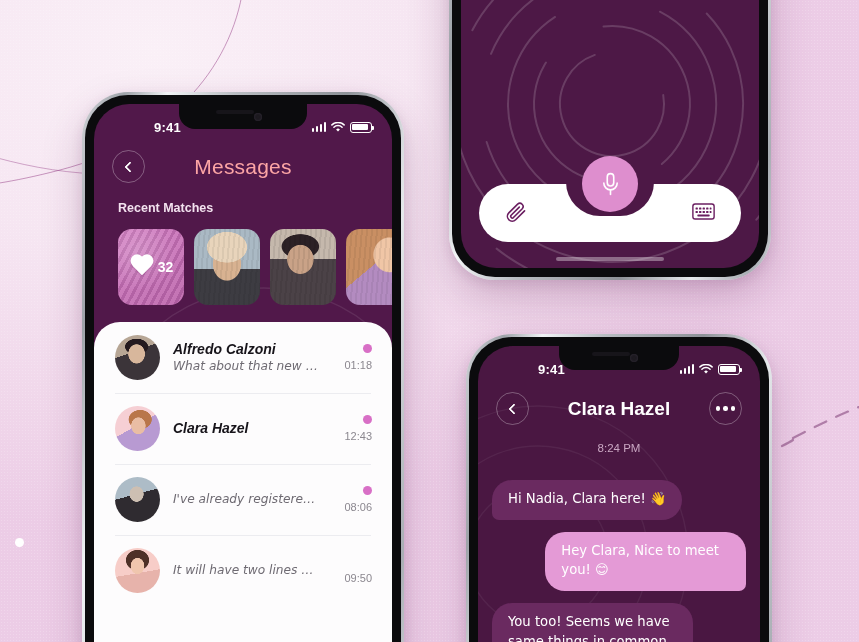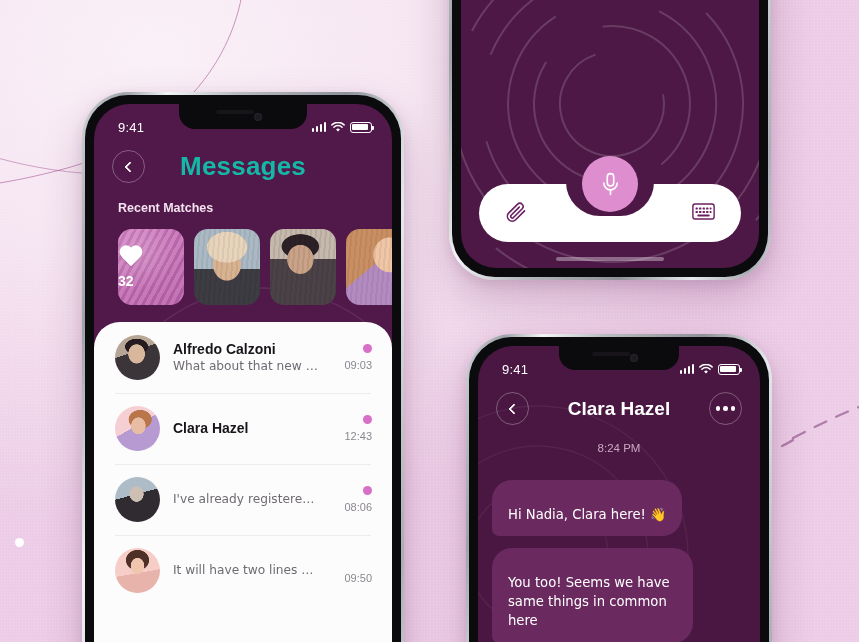"9:41" .sb-time { font-weight: 400 -> 700; margin-left: none -> 36px }
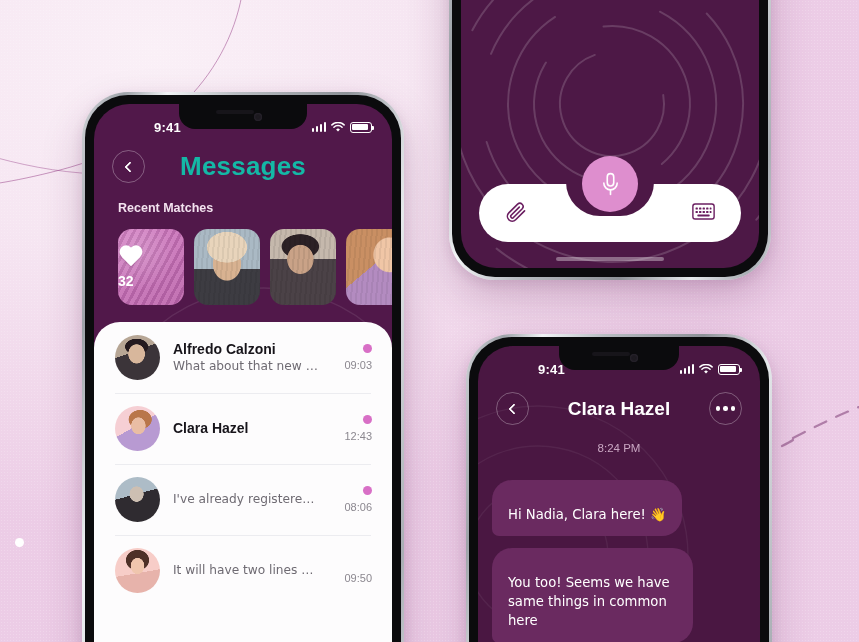"Messages" .p1-title { color: #14b8a6 -> #fca5a5; font-size: 26px -> 21px; font-weight: 700 -> 400 }
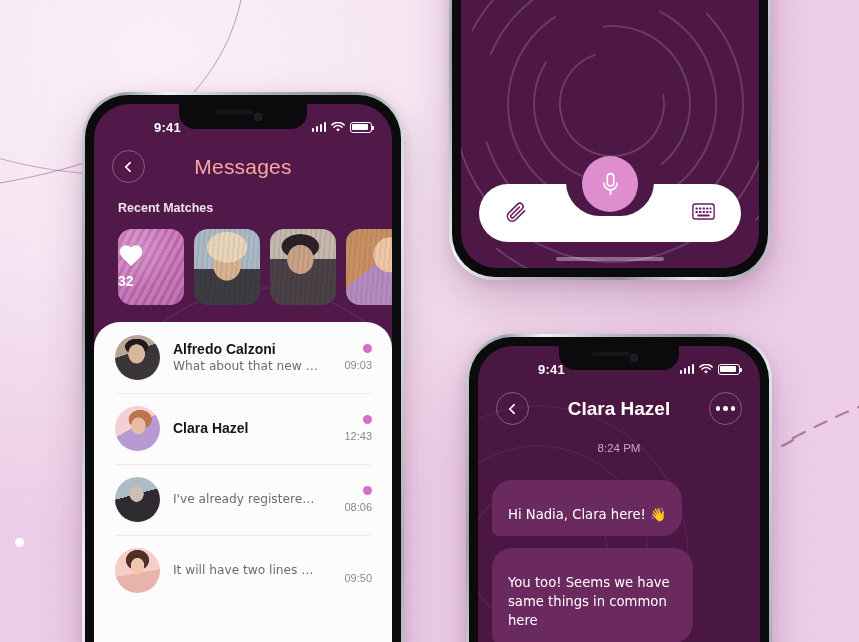"32" .likes-card { align-items: flex-start -> center; flex-direction: column -> row }
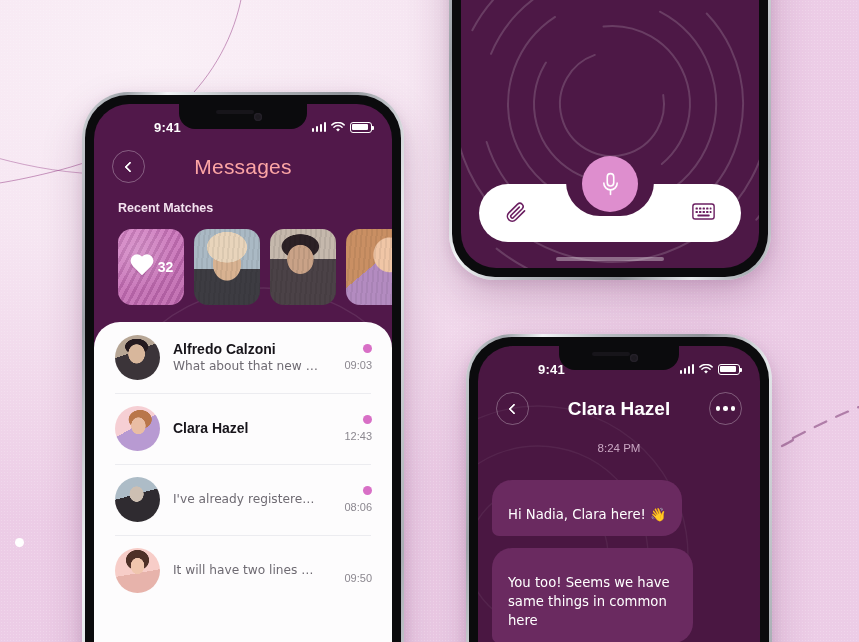"Alfredo Calzoni" .msg-body { font-style: none -> italic }
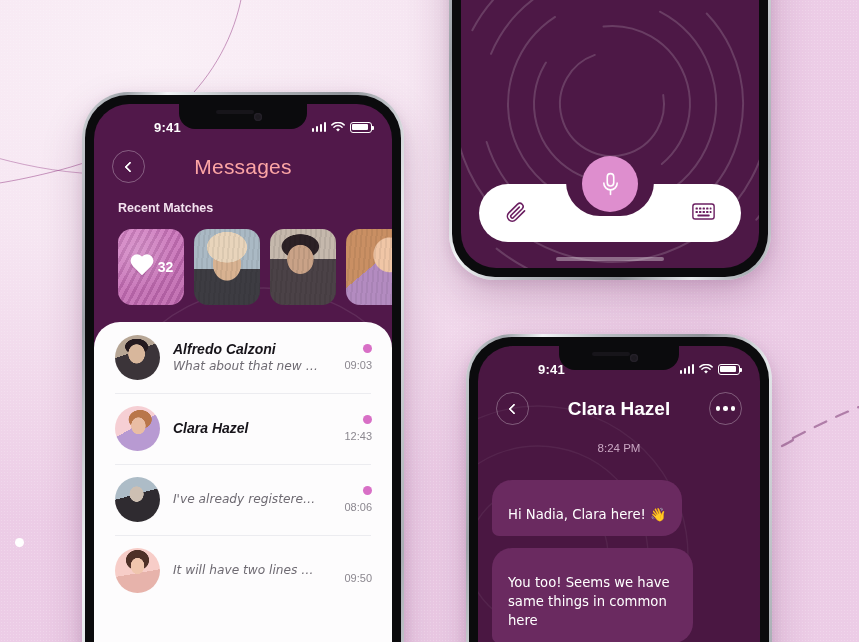"09:03" span.msg-time { text: 09:03 -> 01:18 }
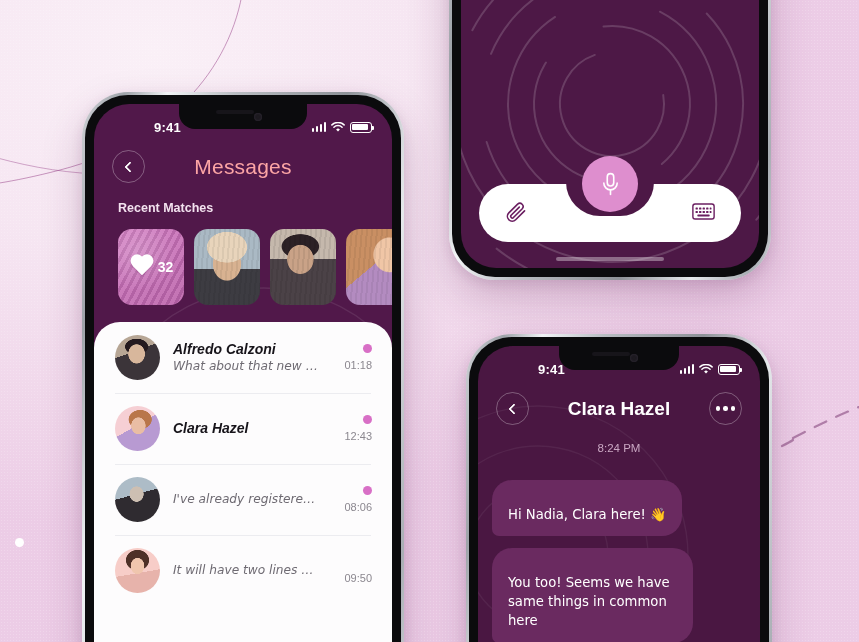"Hi Nadia, Clara here! 👋" .bubble { padding: 25px 16px 12px -> 9px 16px 12px }
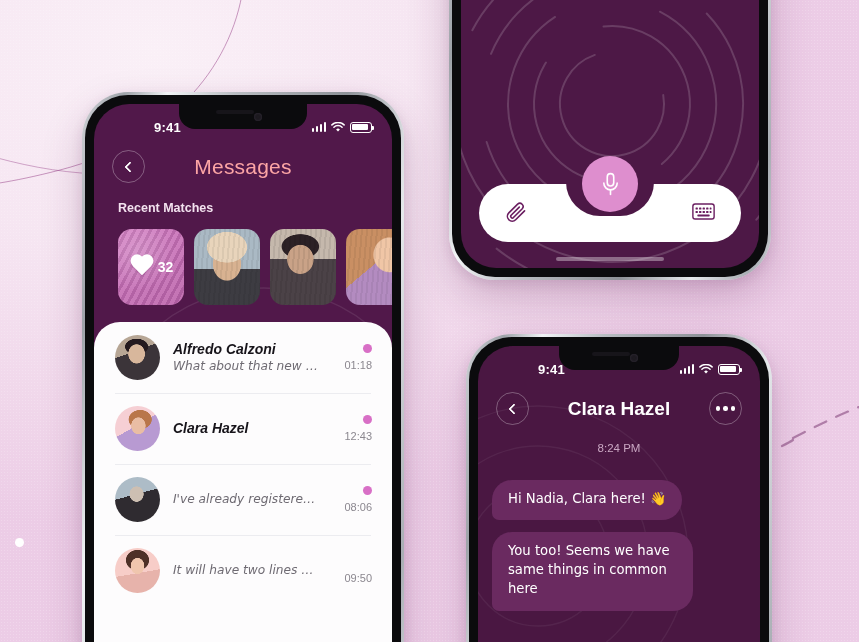"Hey Clara, Nice to meet" div.bubble { html: none -> <div>Hey Clara, Nice to meet you! 😊</div> }
